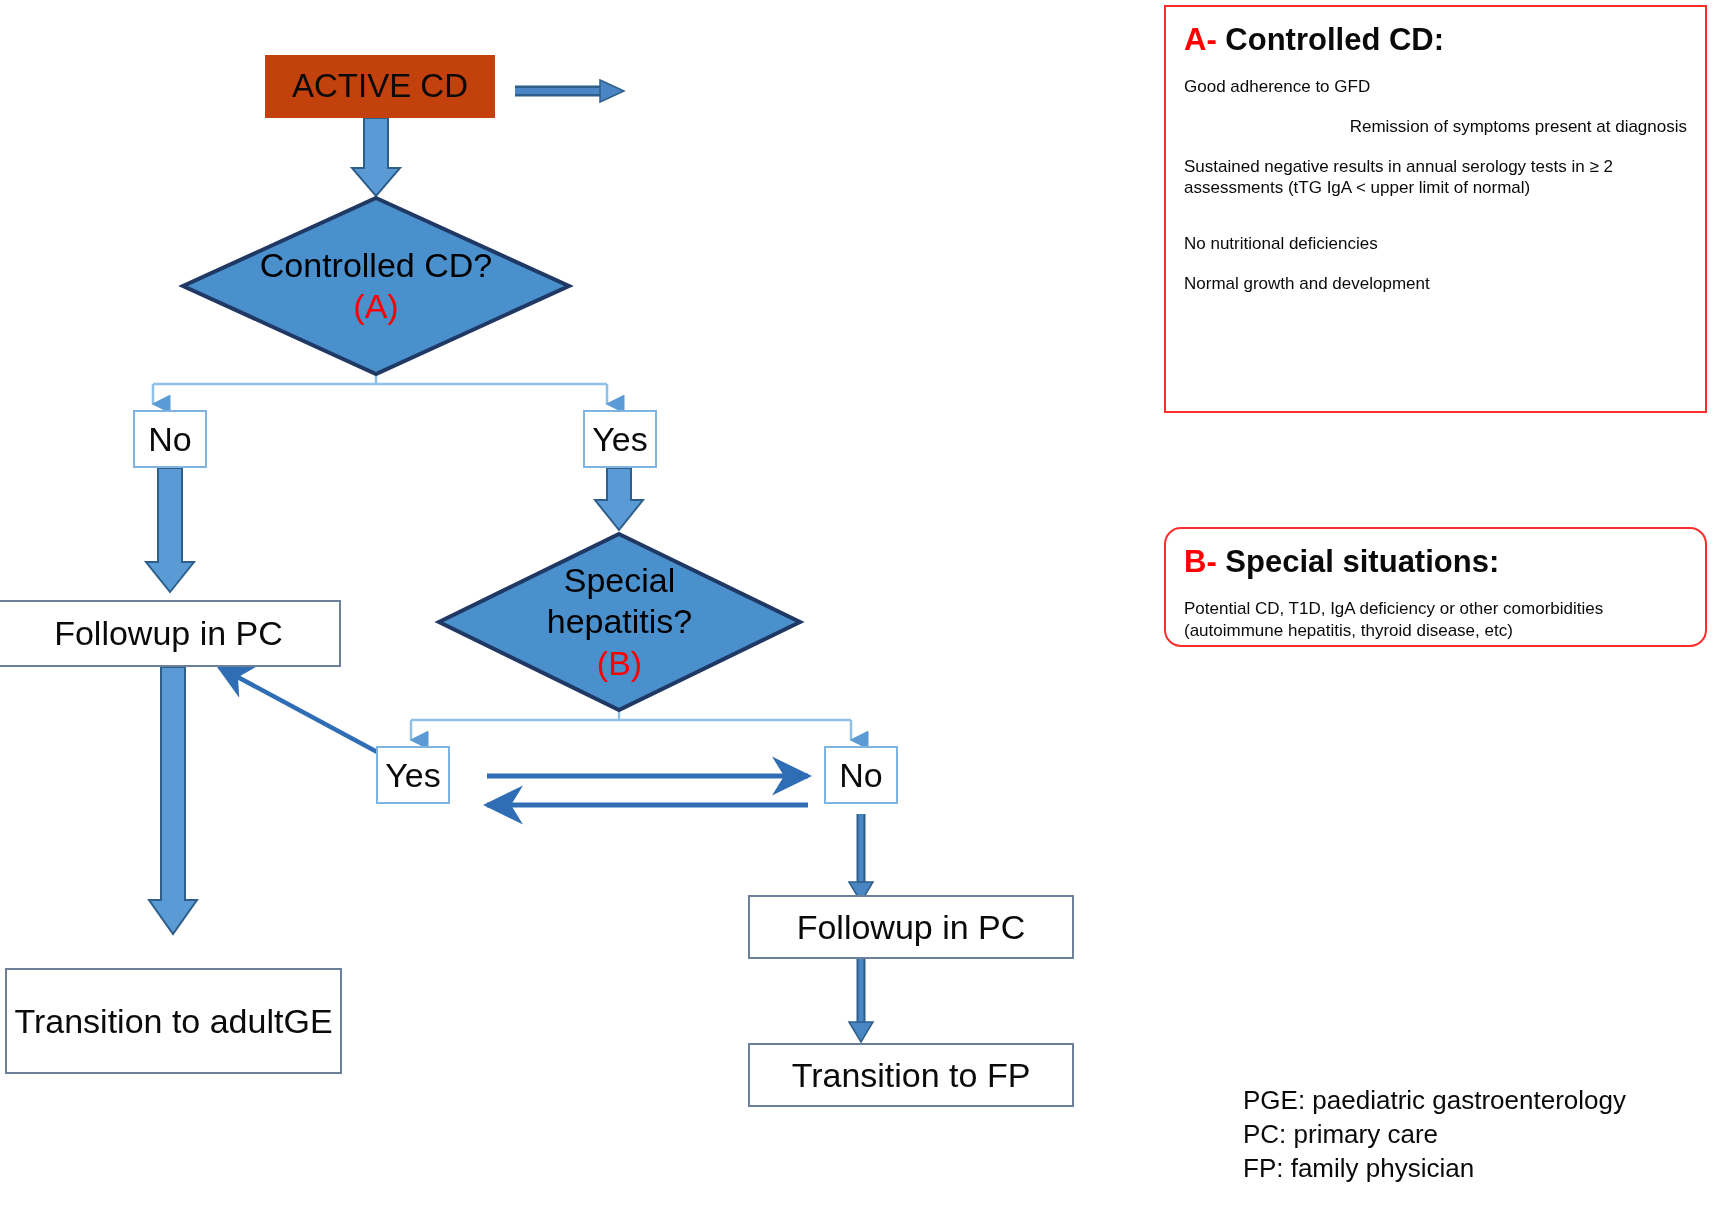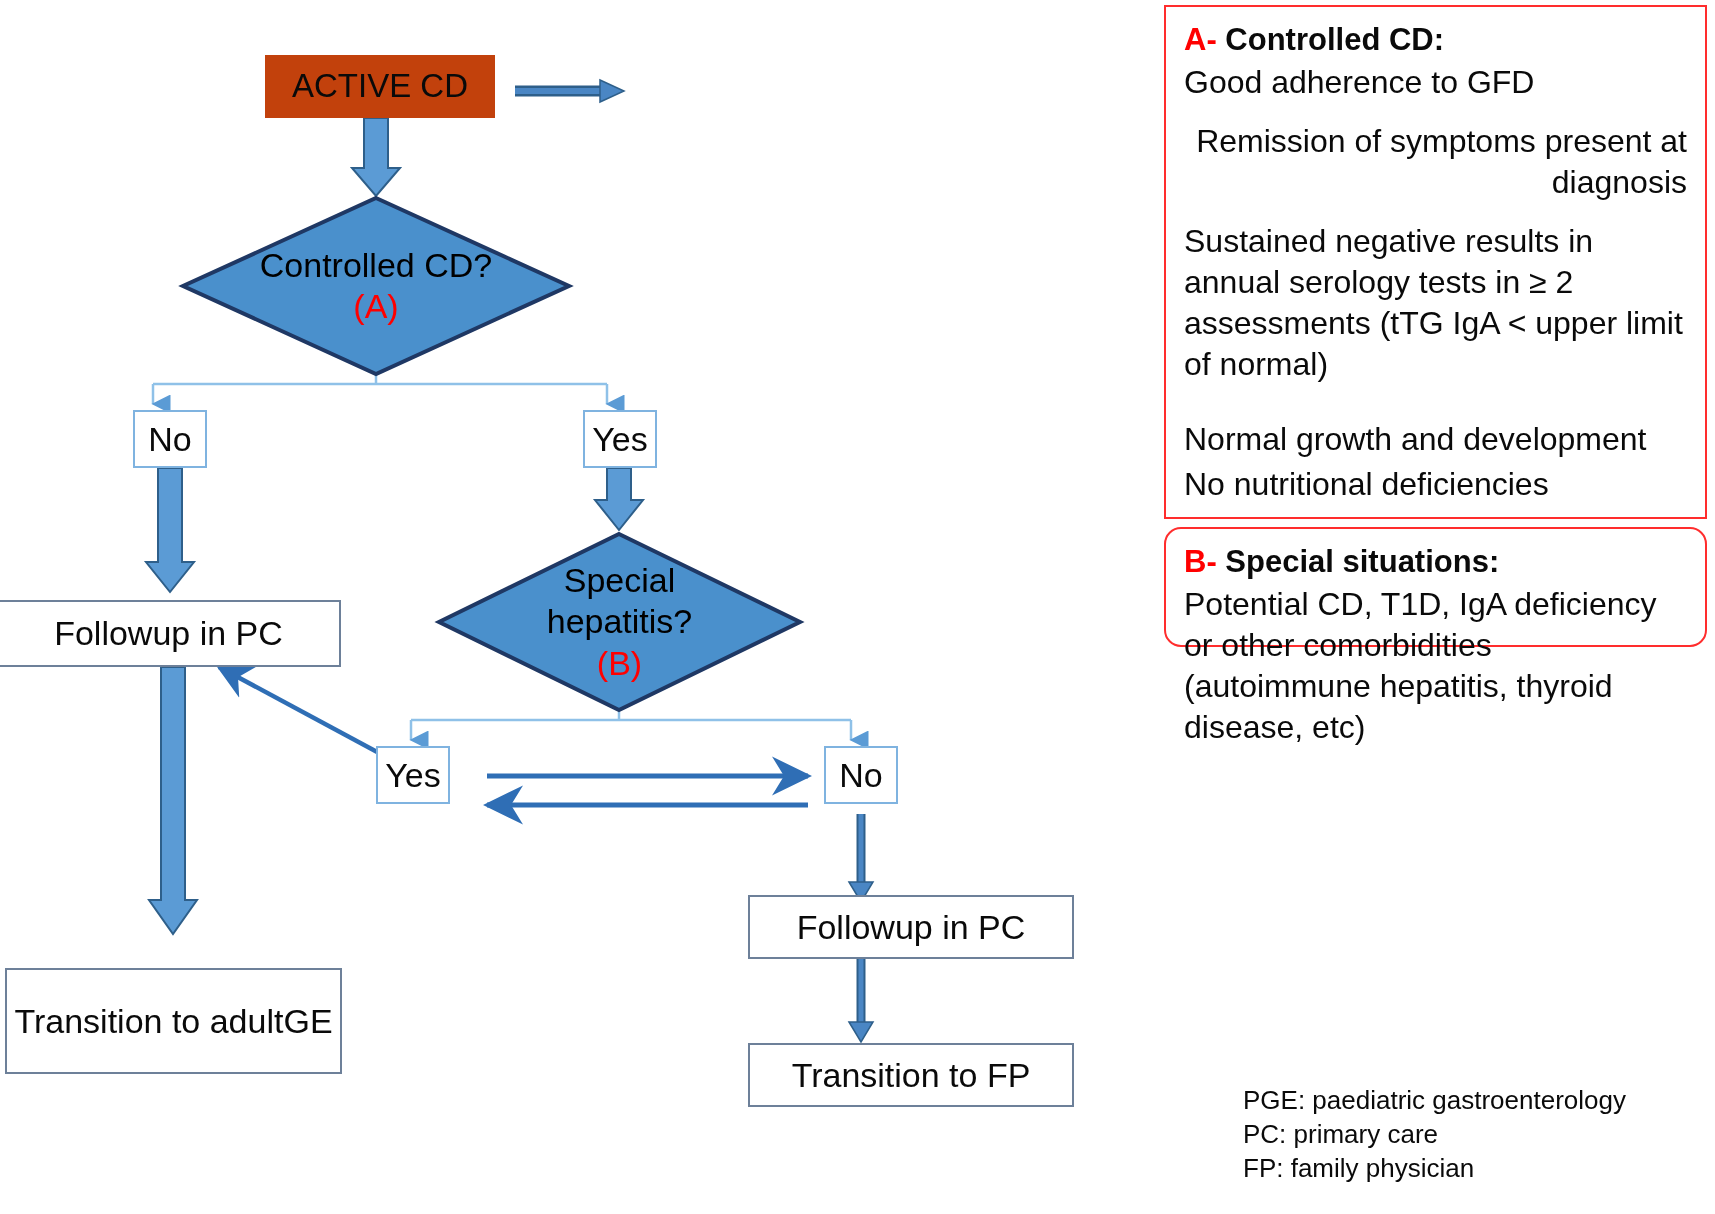"A- Controlled CD:" div.panel { height: 514px -> 408px }
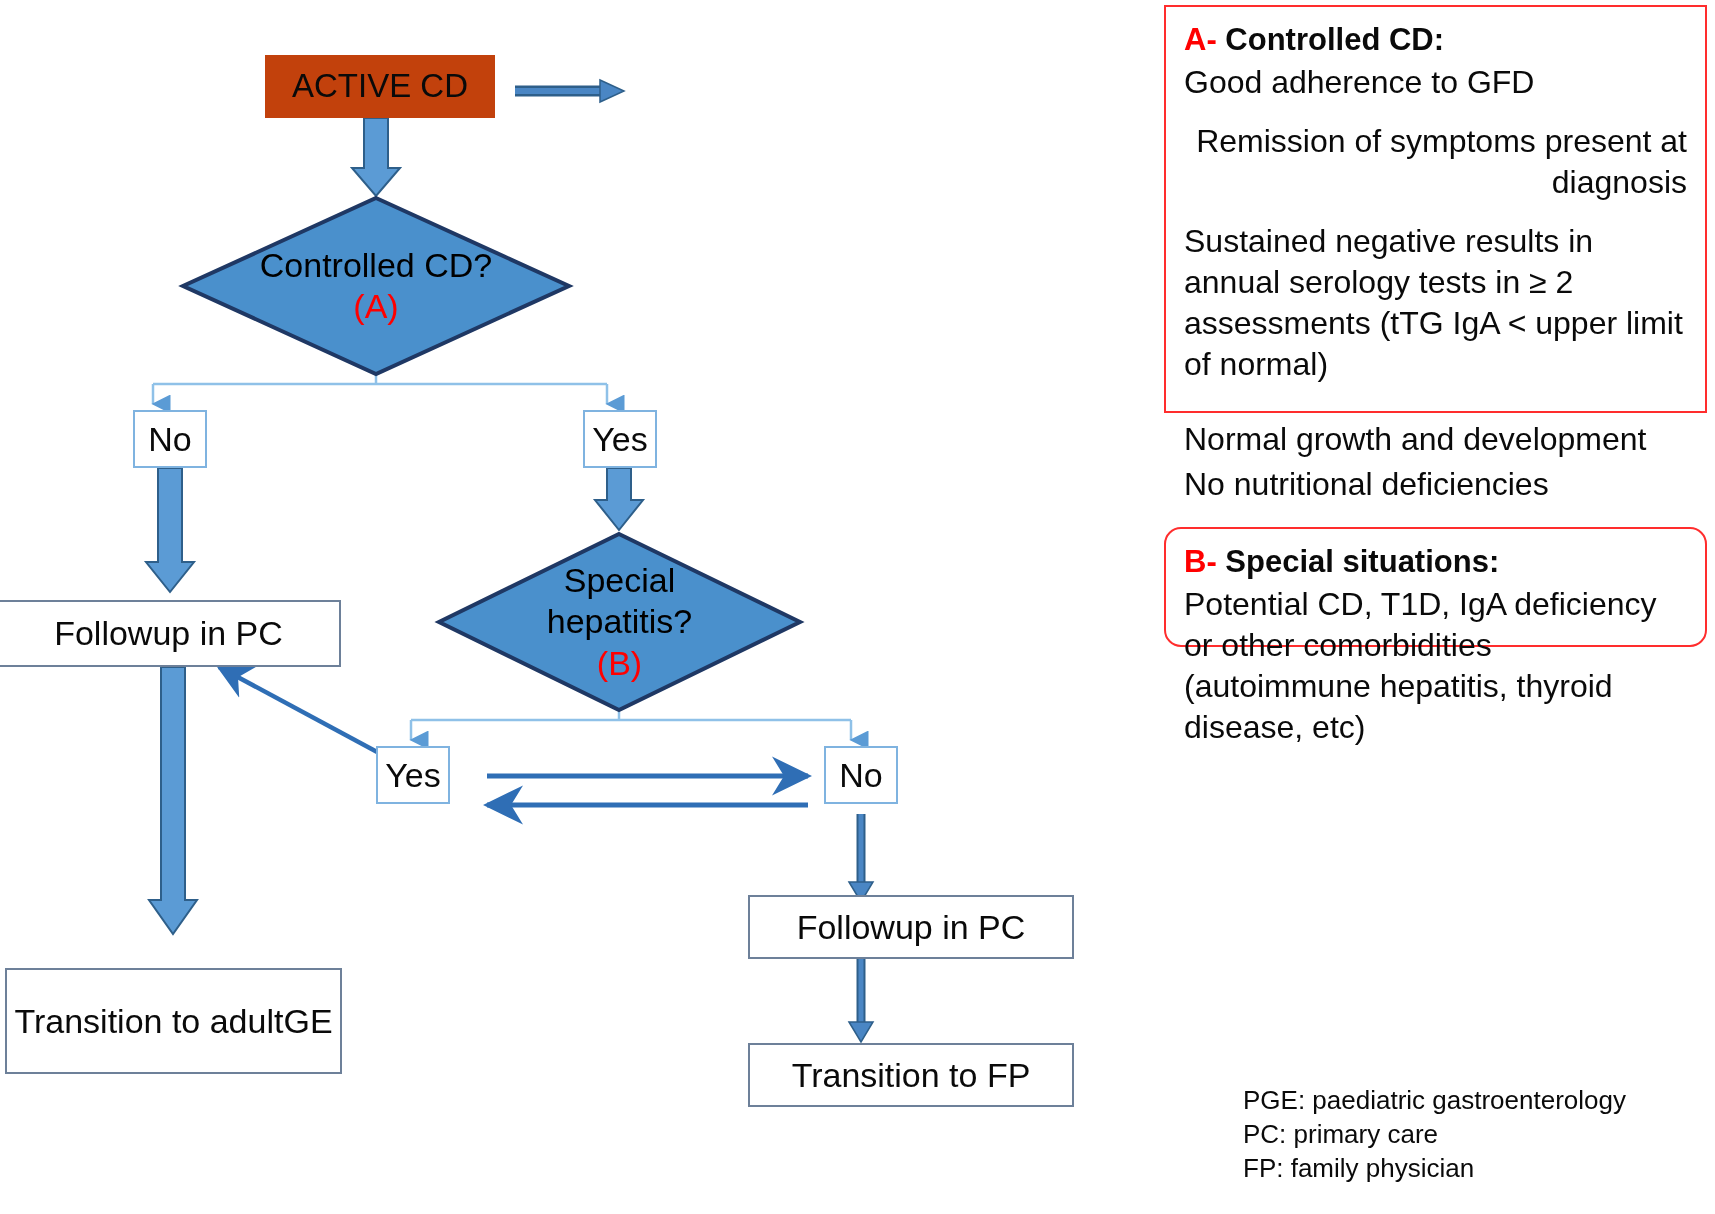"Good adherence to GFD" .panel-para { font-size: 32px -> 17px; margin: 4px 0 18px 0 -> 18px 0 18px 0 }
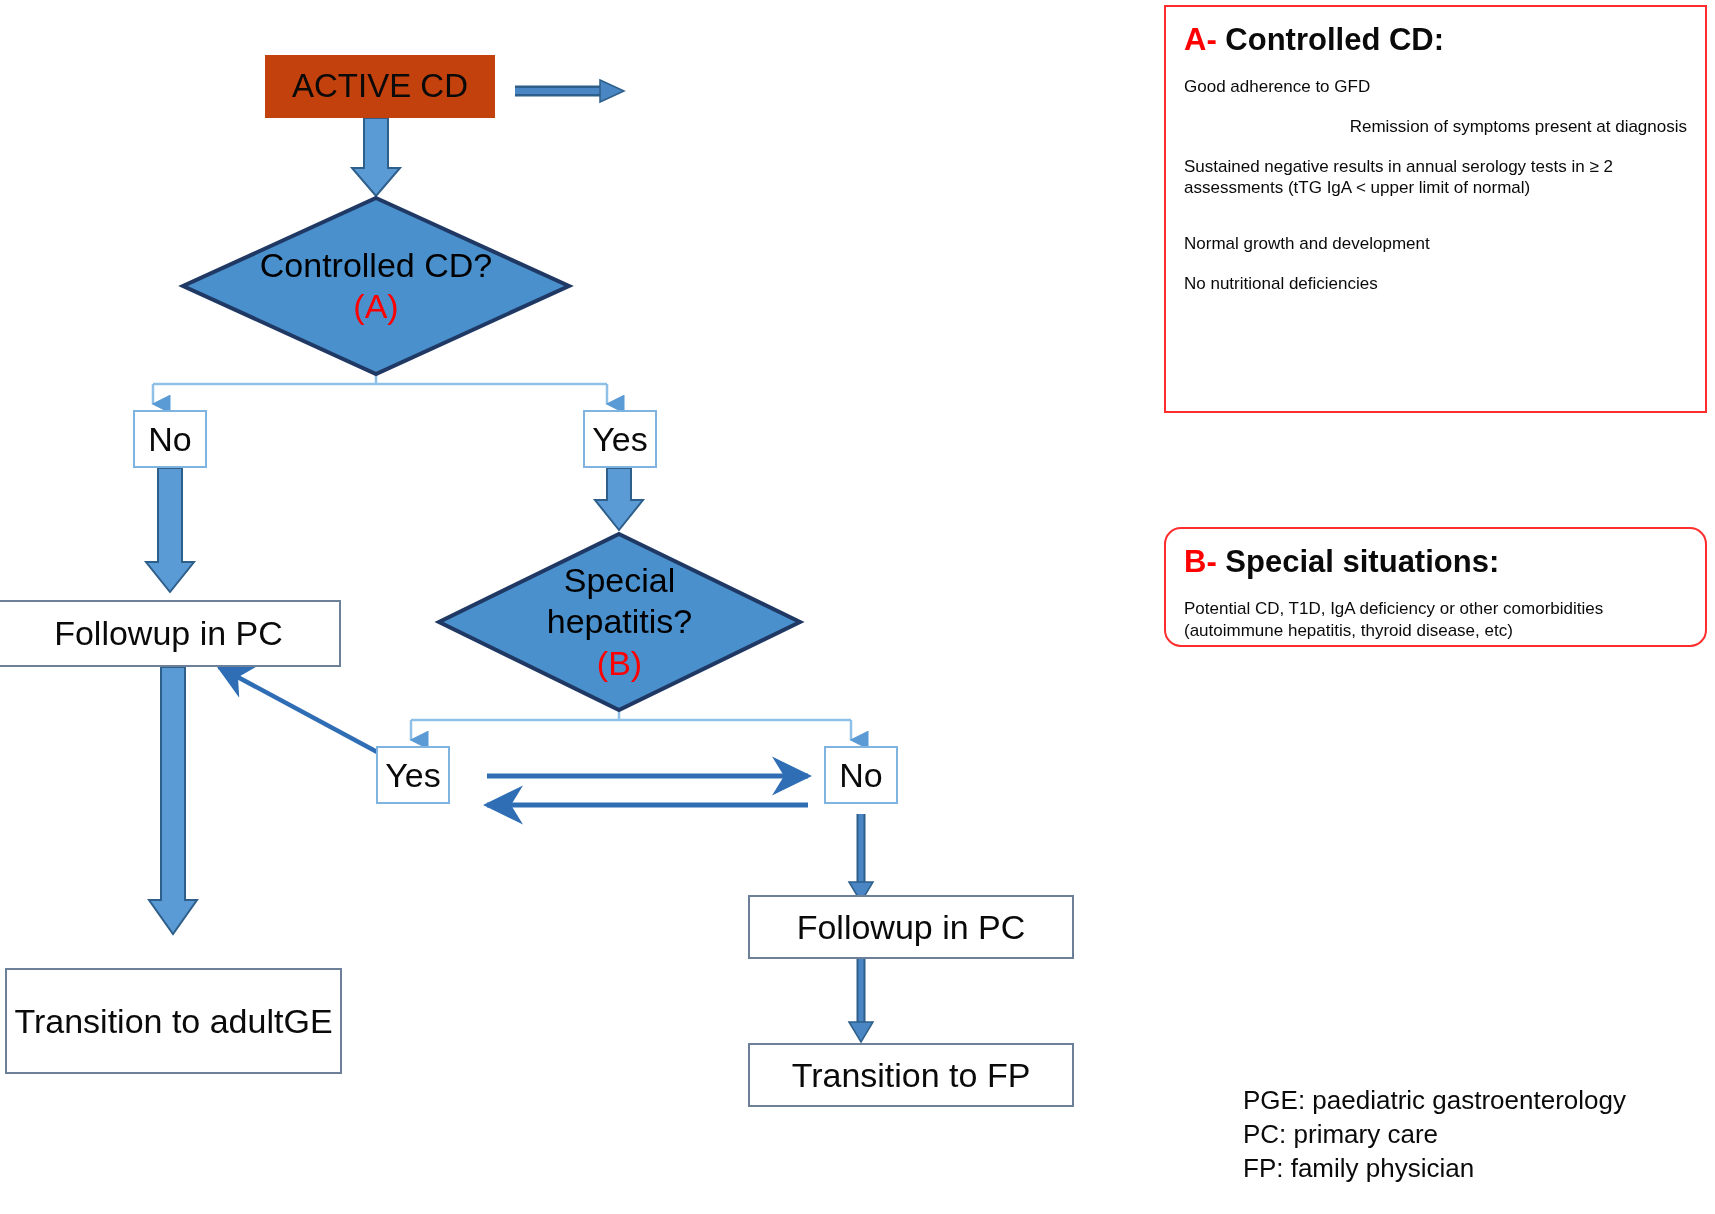"Normal growth and development" p.panel-para { order: before "No nutritional deficiencies" -> after "No nutritional deficiencies" }
